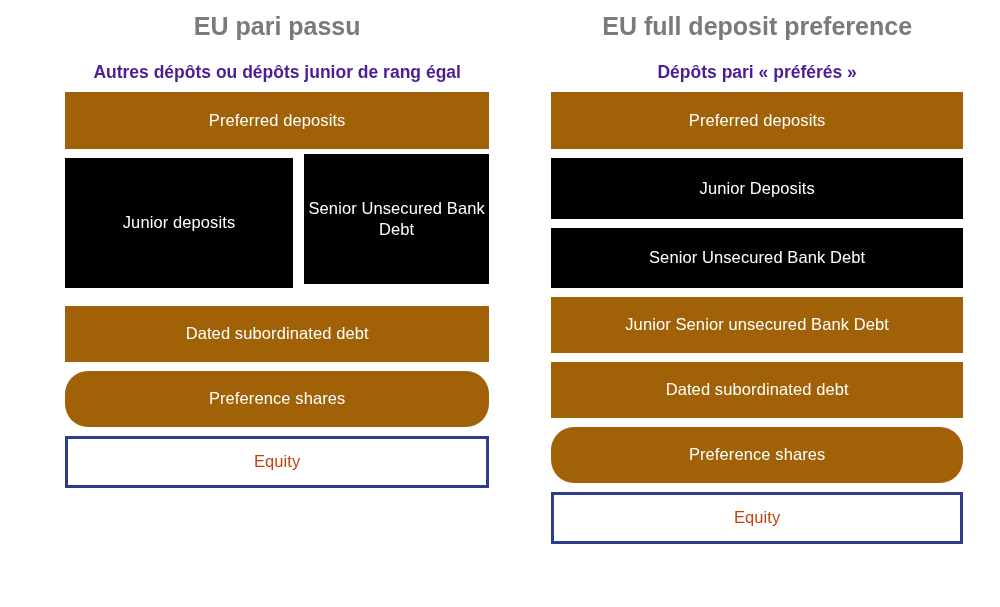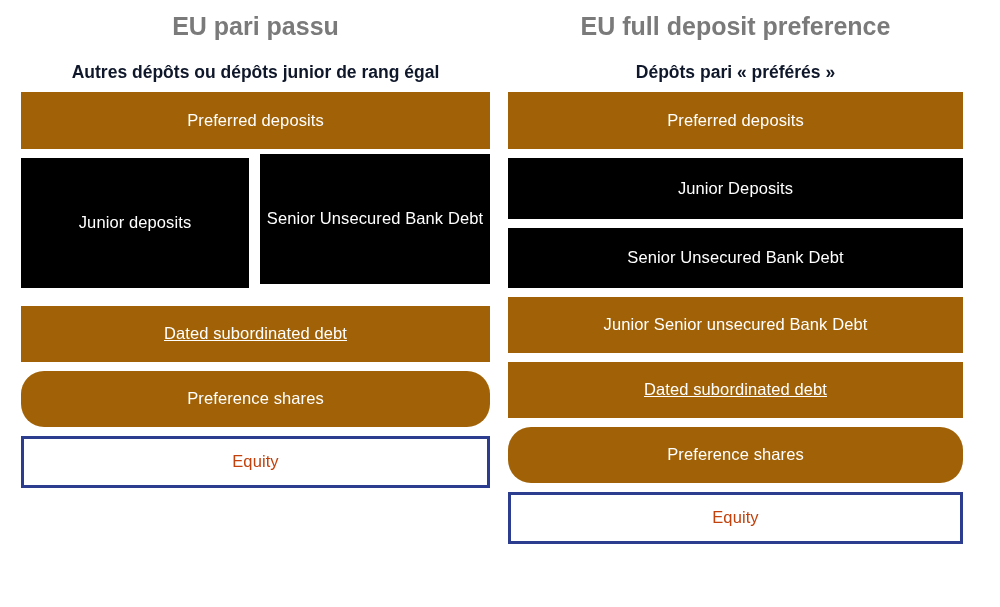"EU pari passu" .column { margin-left: none -> 44px }
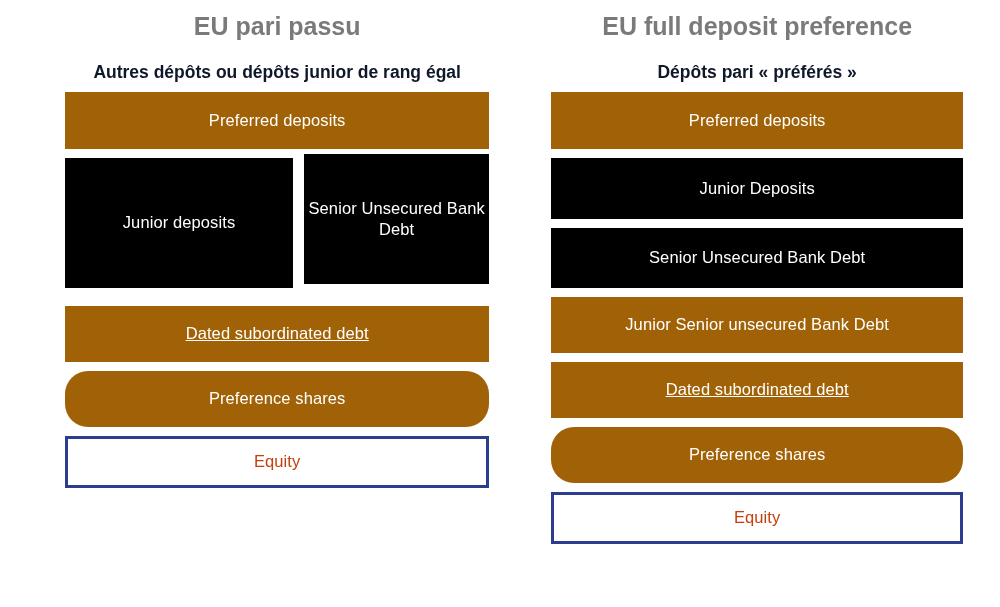"Autres dépôts ou dépôts junior" .col-subtitle { color: #0f172a -> #4c1d95 }
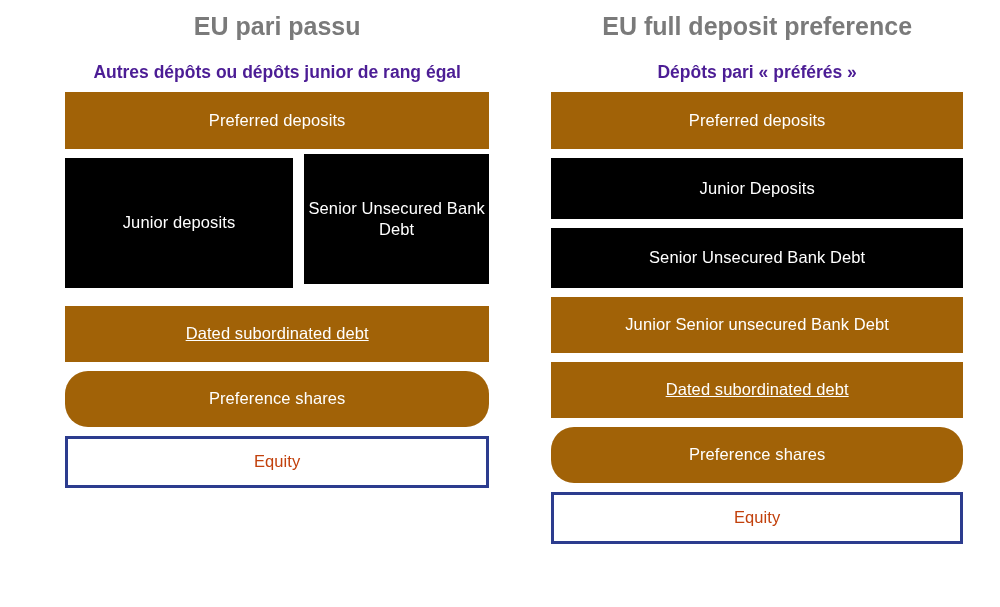"Dated subordinated debt" .h-dated { text-decoration: underline -> none }
